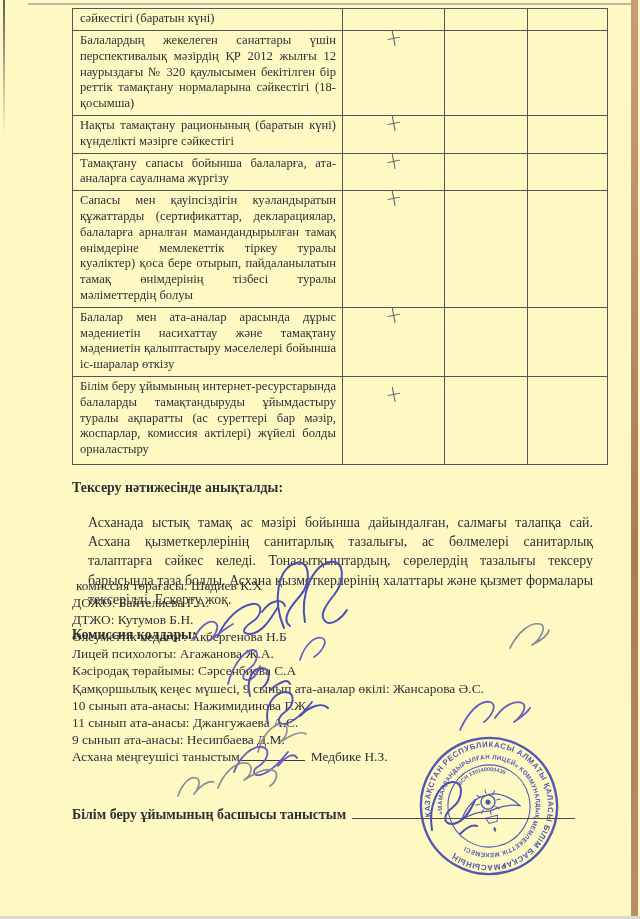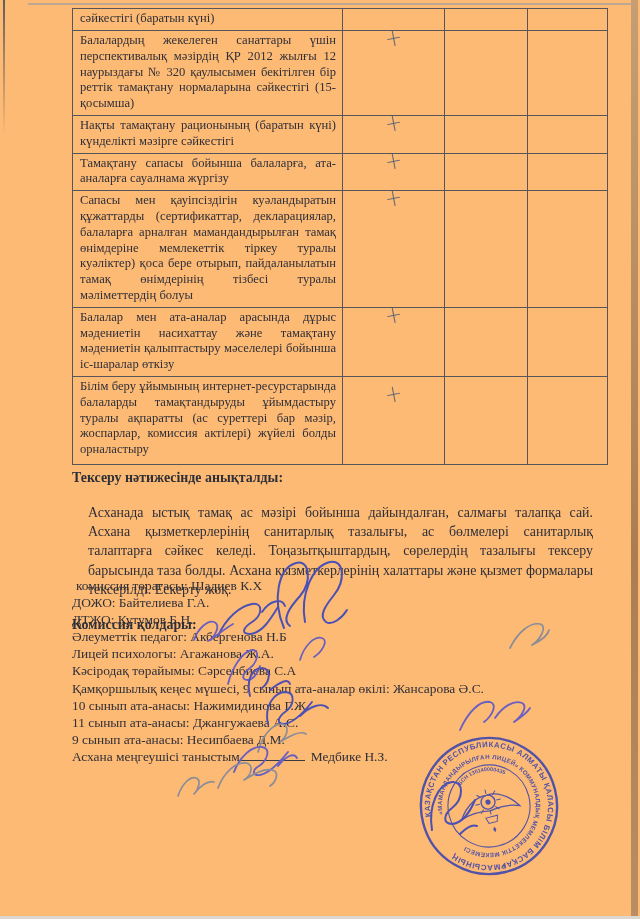"сәйкестігі (баратын күні)" .page { background: #fdba74 -> #fef9c3 }
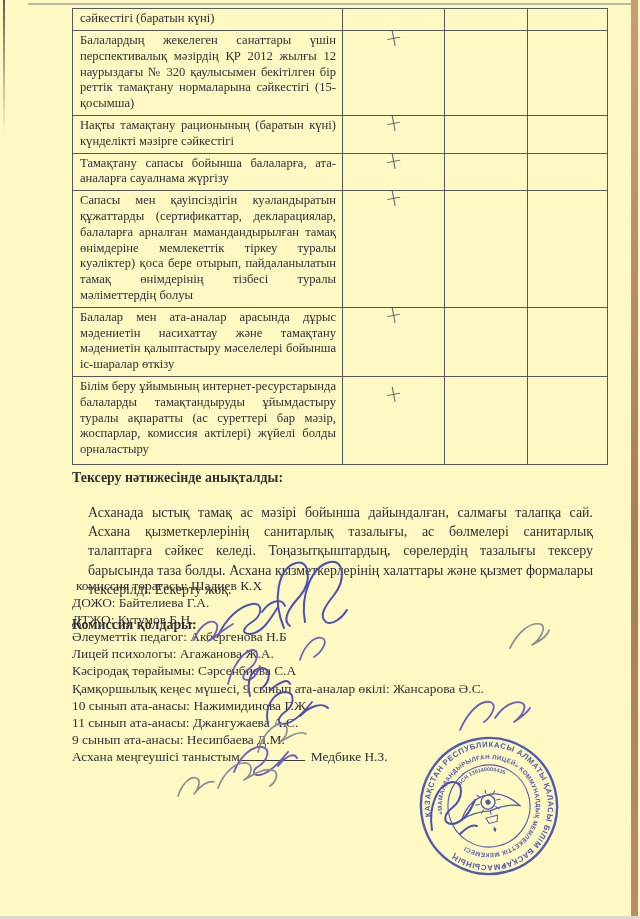"Балалардың жекелеген санаттары үшін" td.txt { text: 15-қосымша -> 18-қосымша }
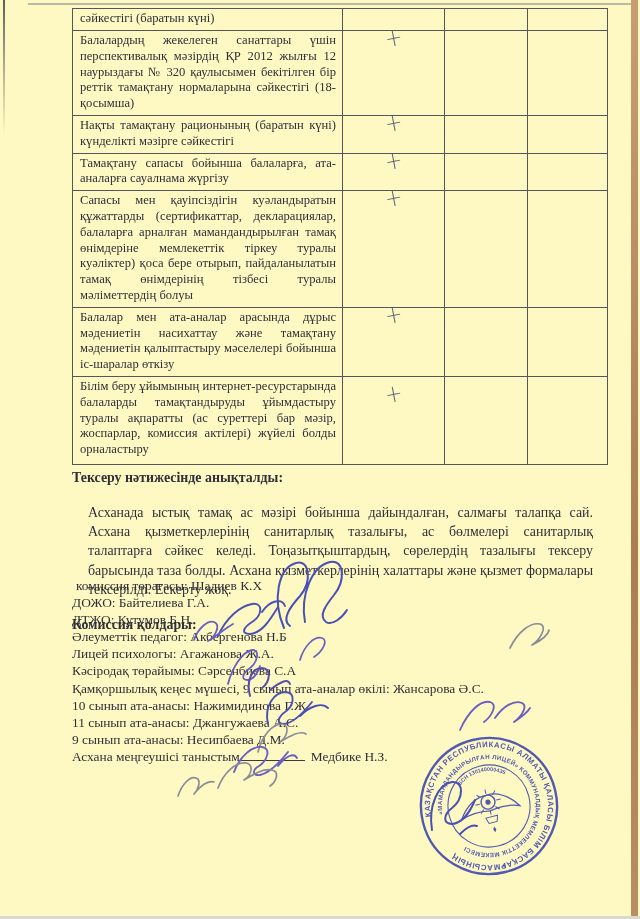"Тексеру нәтижесінде анықталды:" .findings { top: 468px -> 478px }
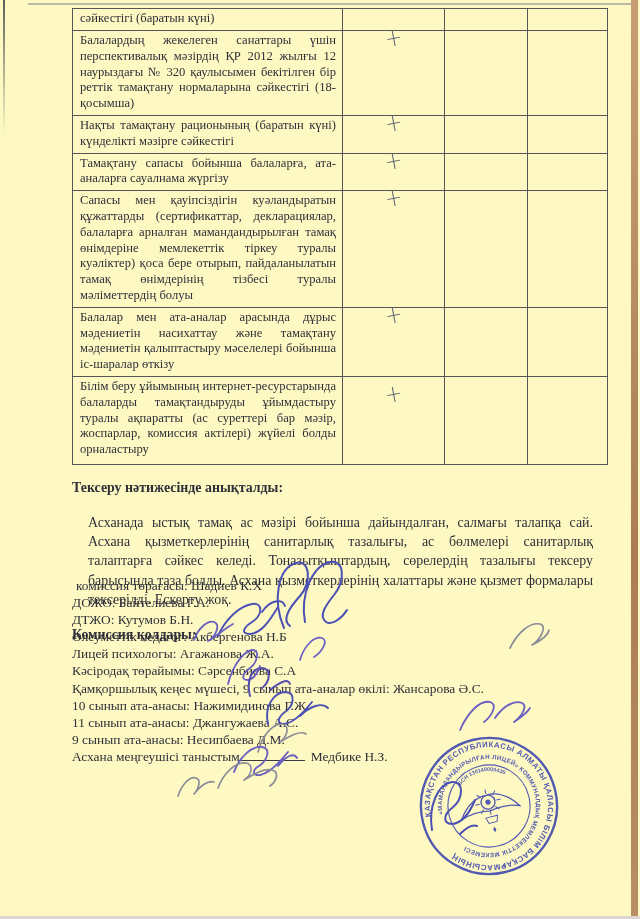"Білім беру ұйымының басшысы таныстым" div.principal { html: none -> <div> <span>Білім беру ұйымының басшысы таныстым</span><span></span> </div> }
